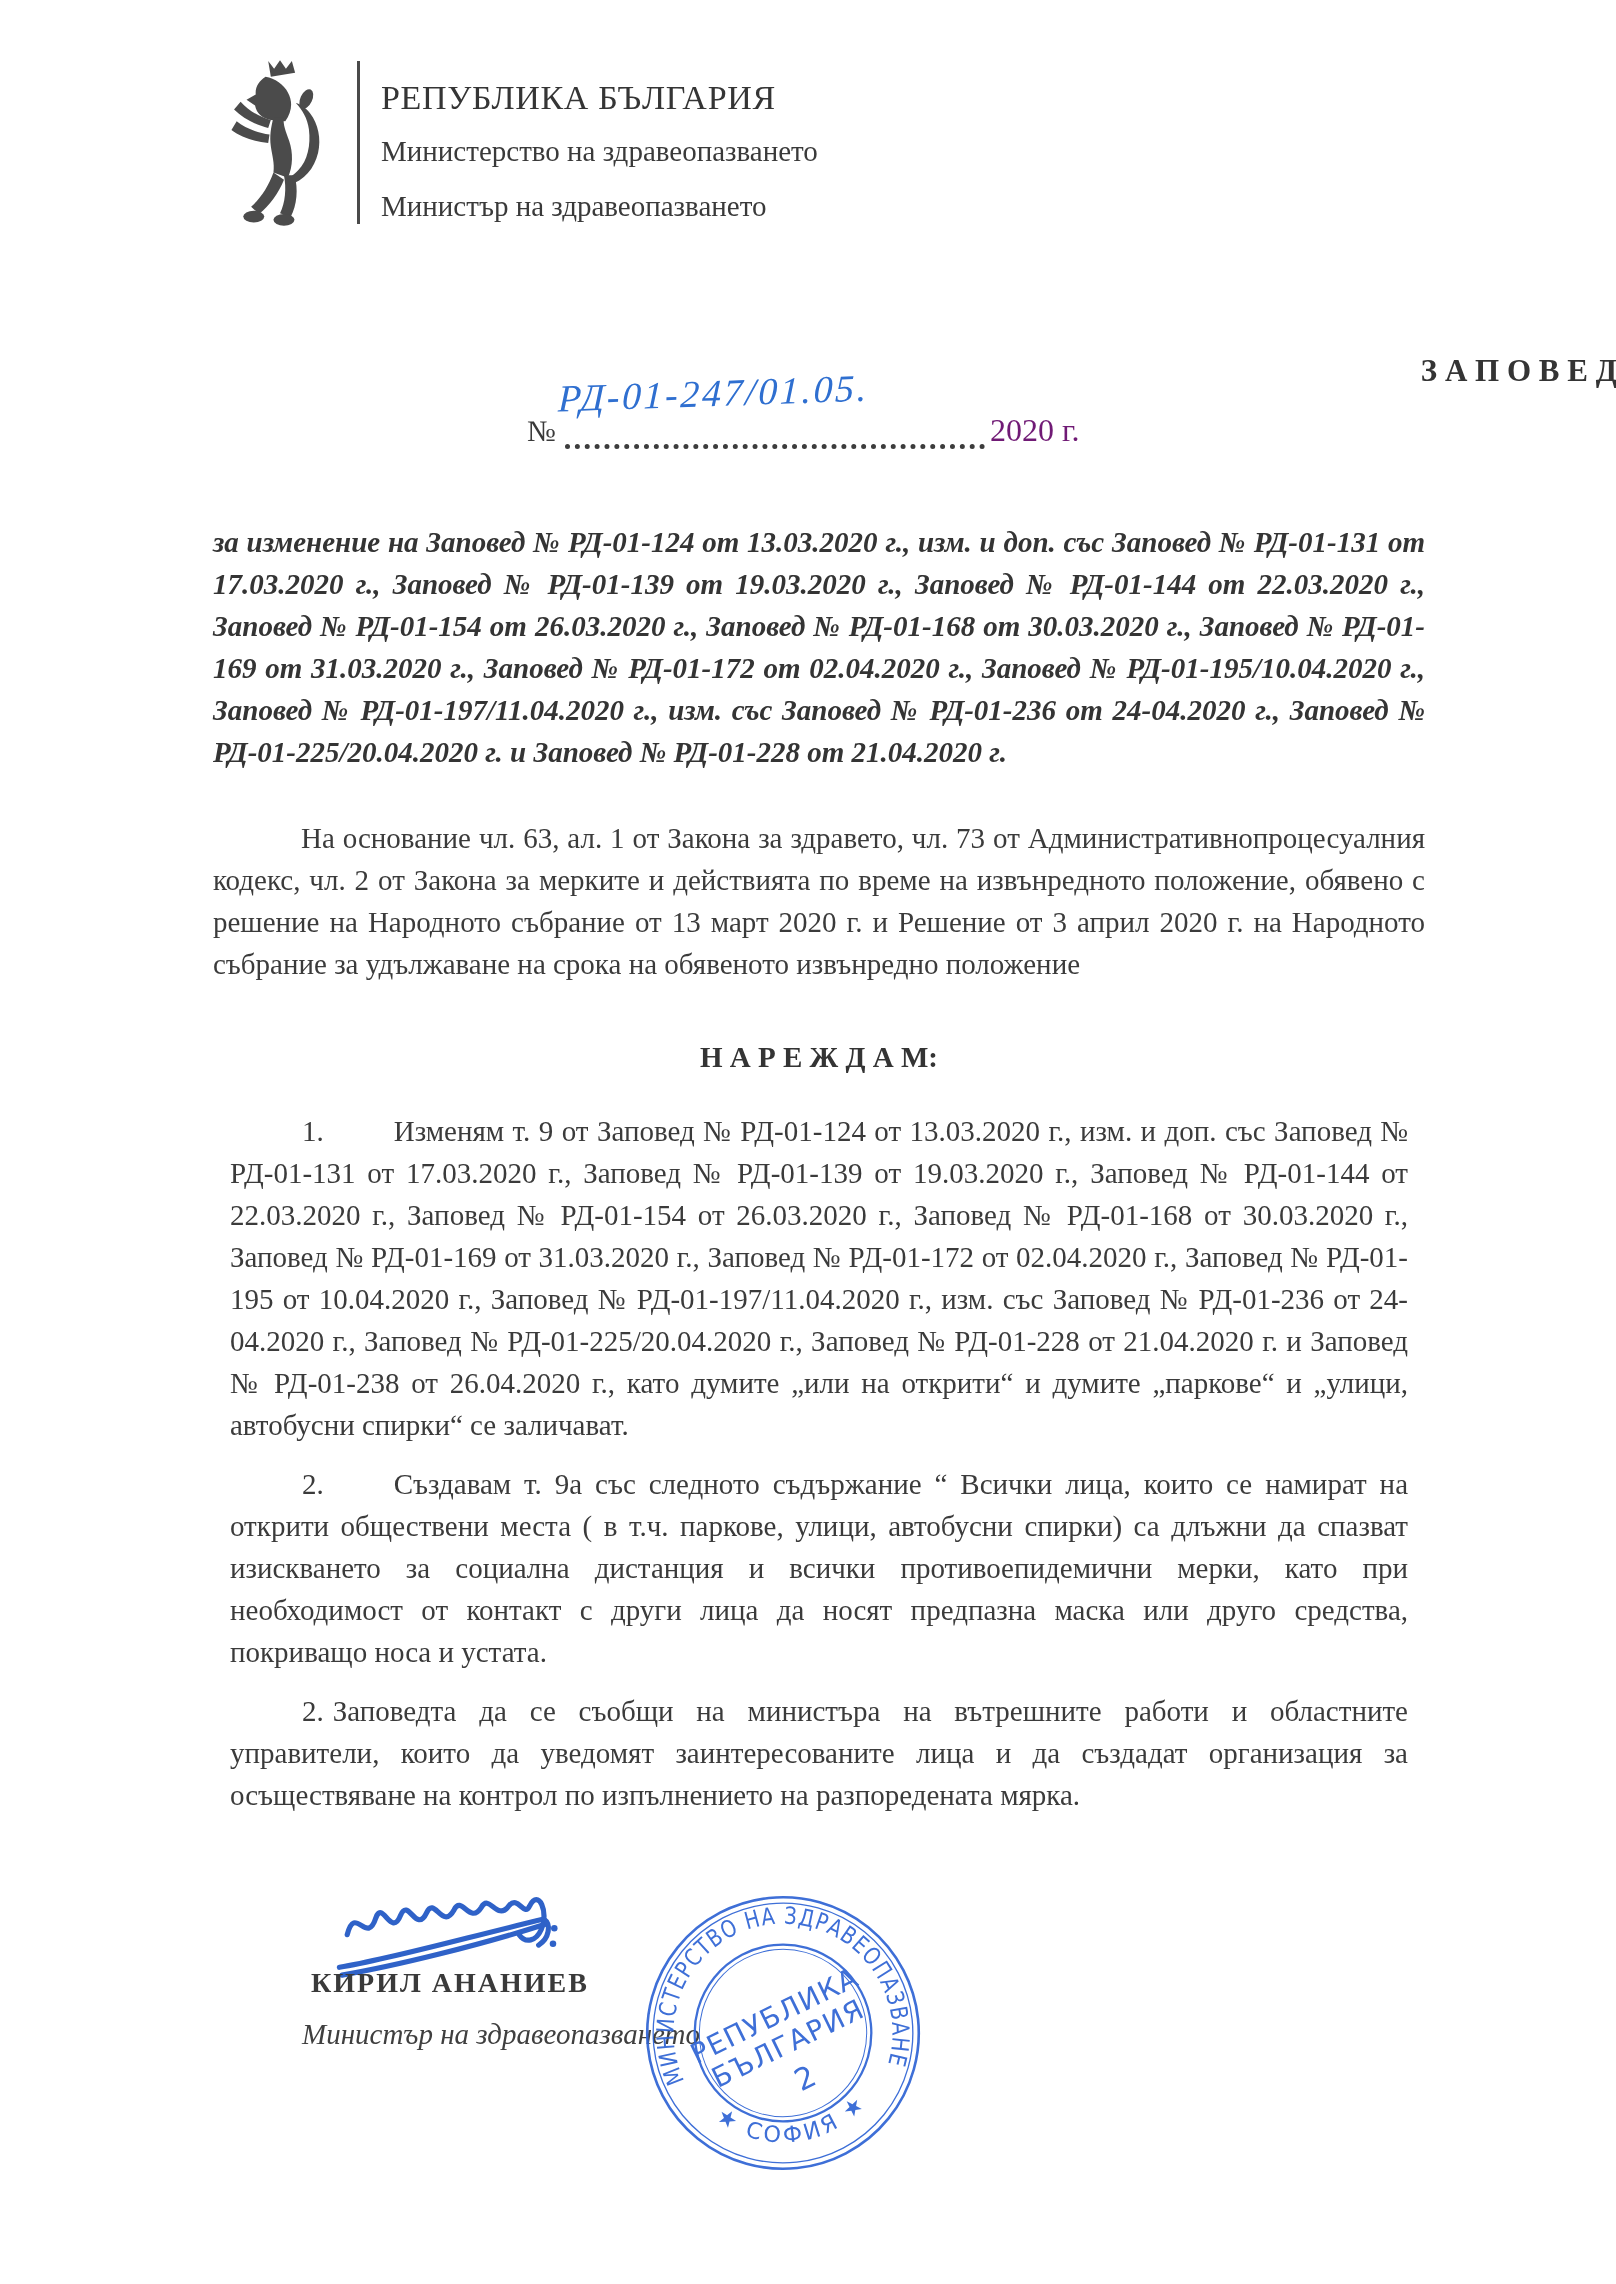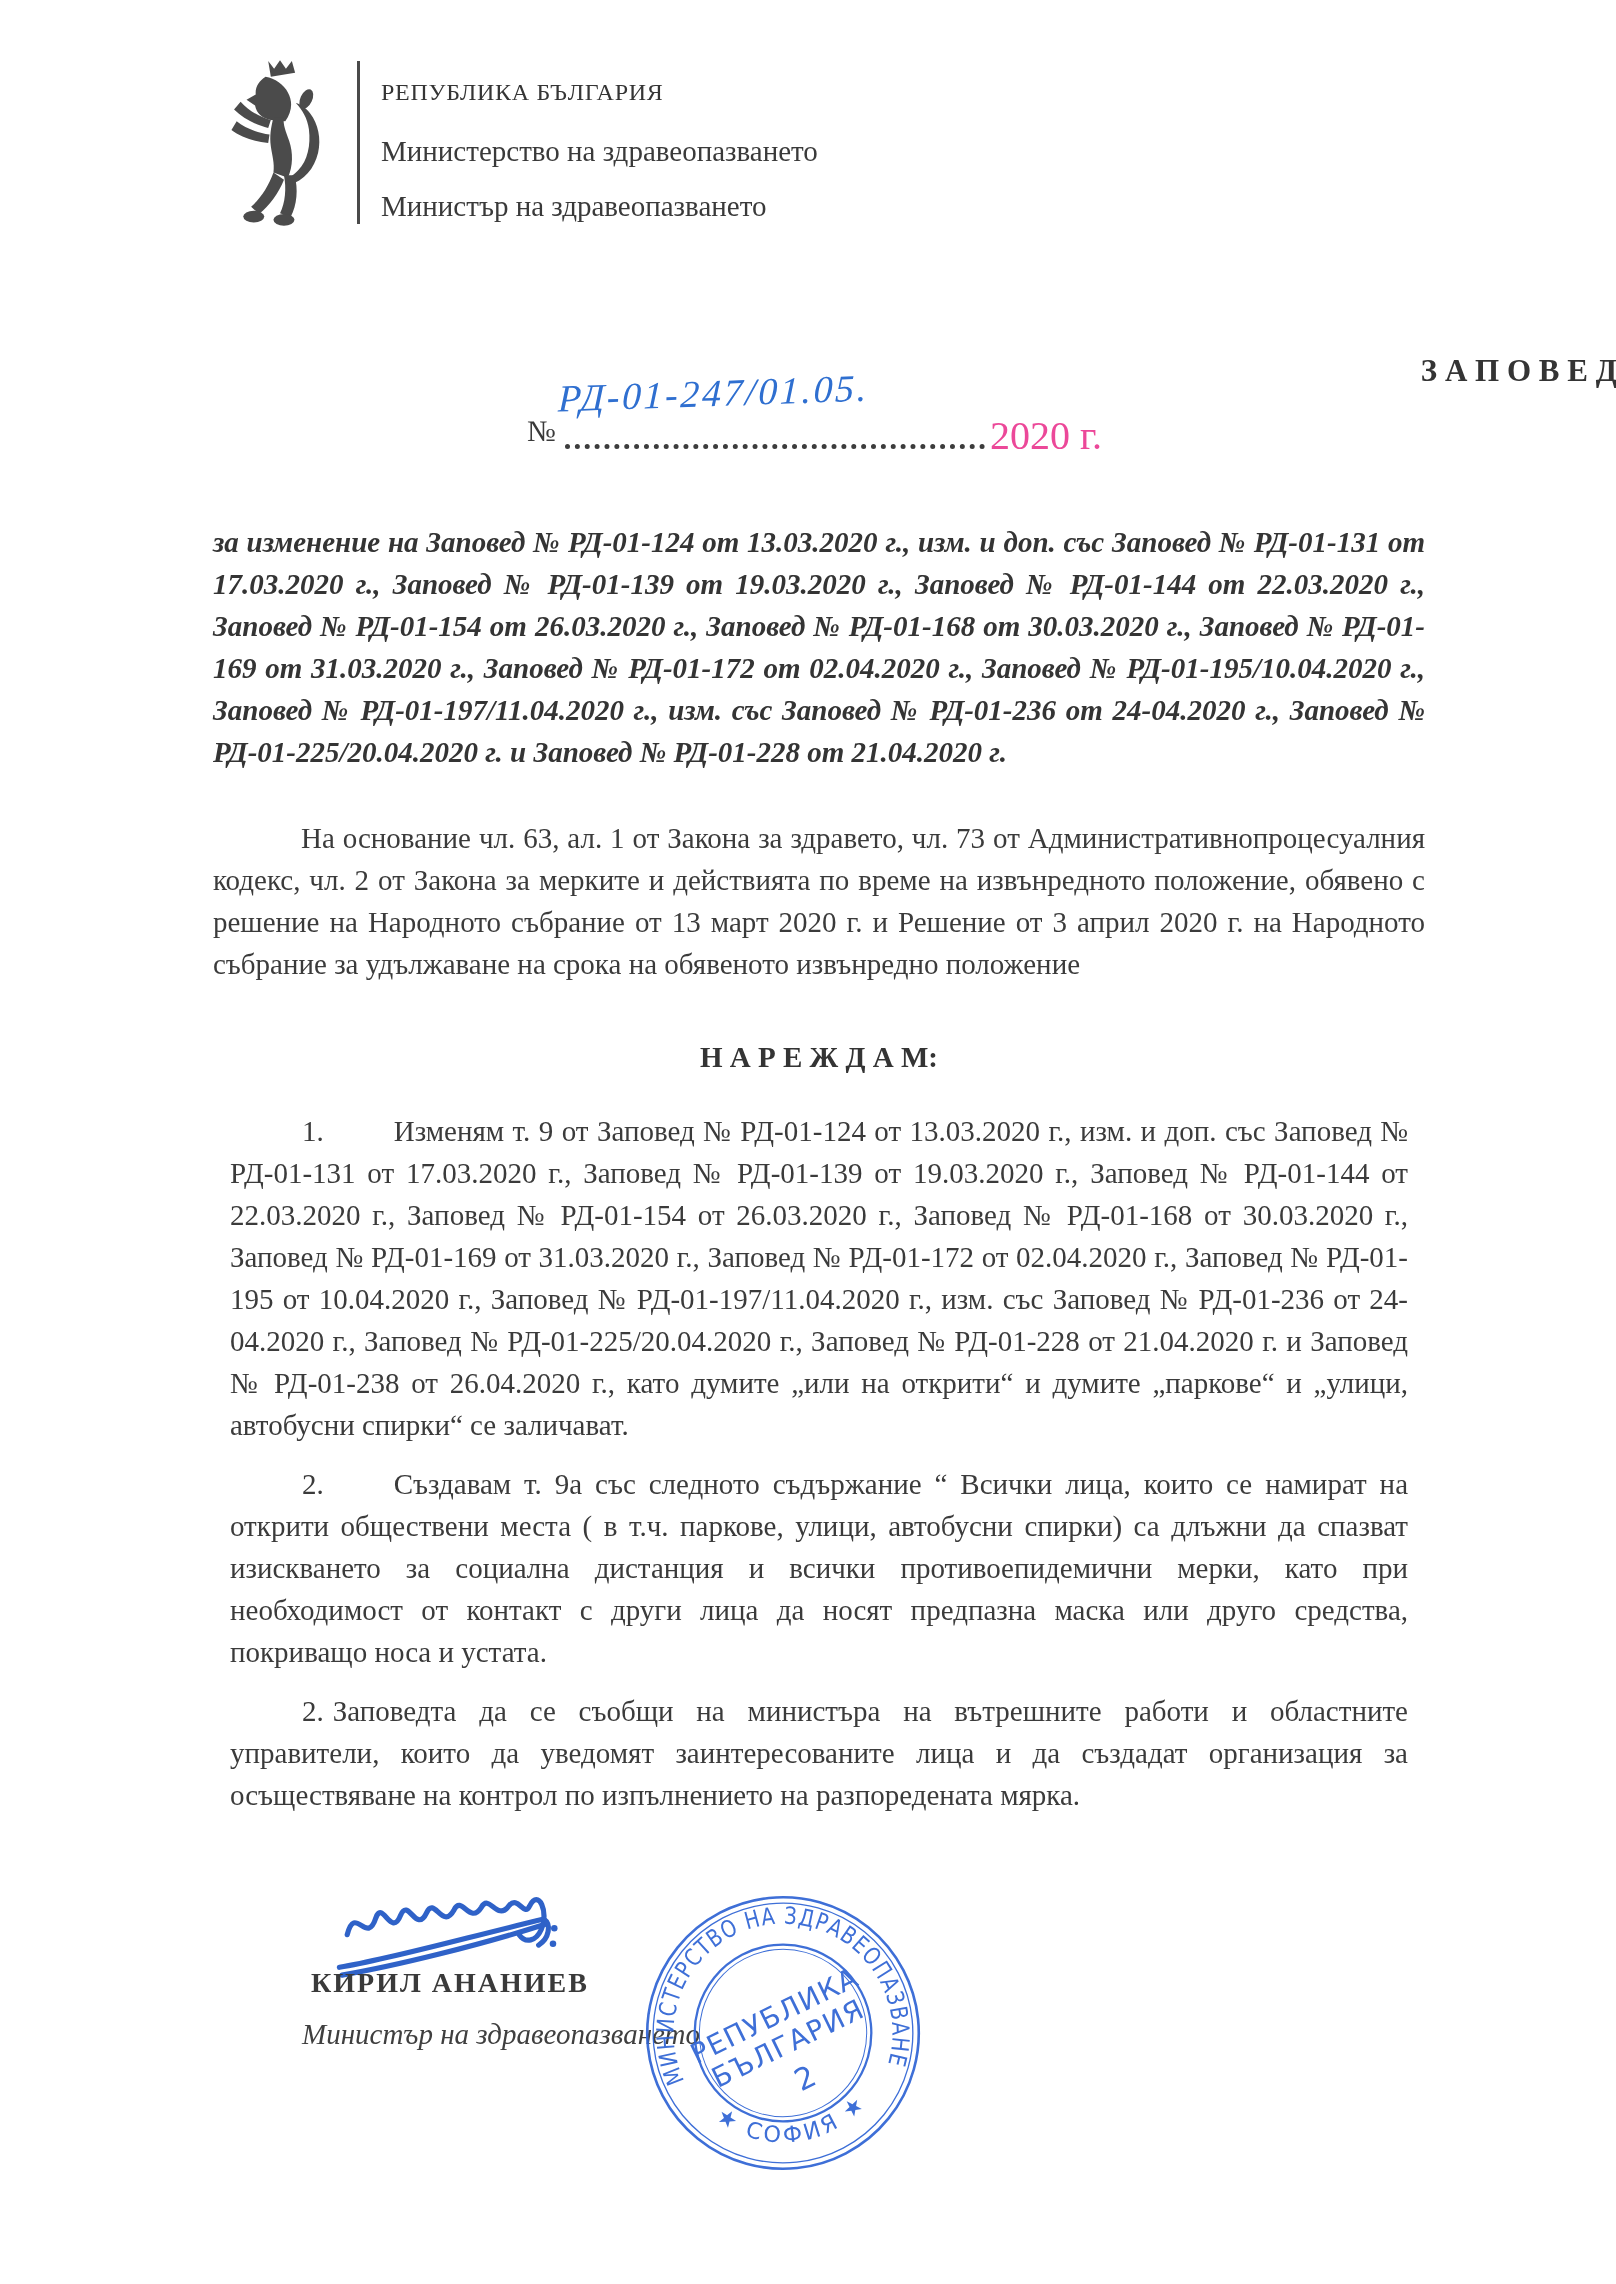"РЕПУБЛИКА БЪЛГАРИЯ" .hdr-republic { font-size: 24px -> 34px }
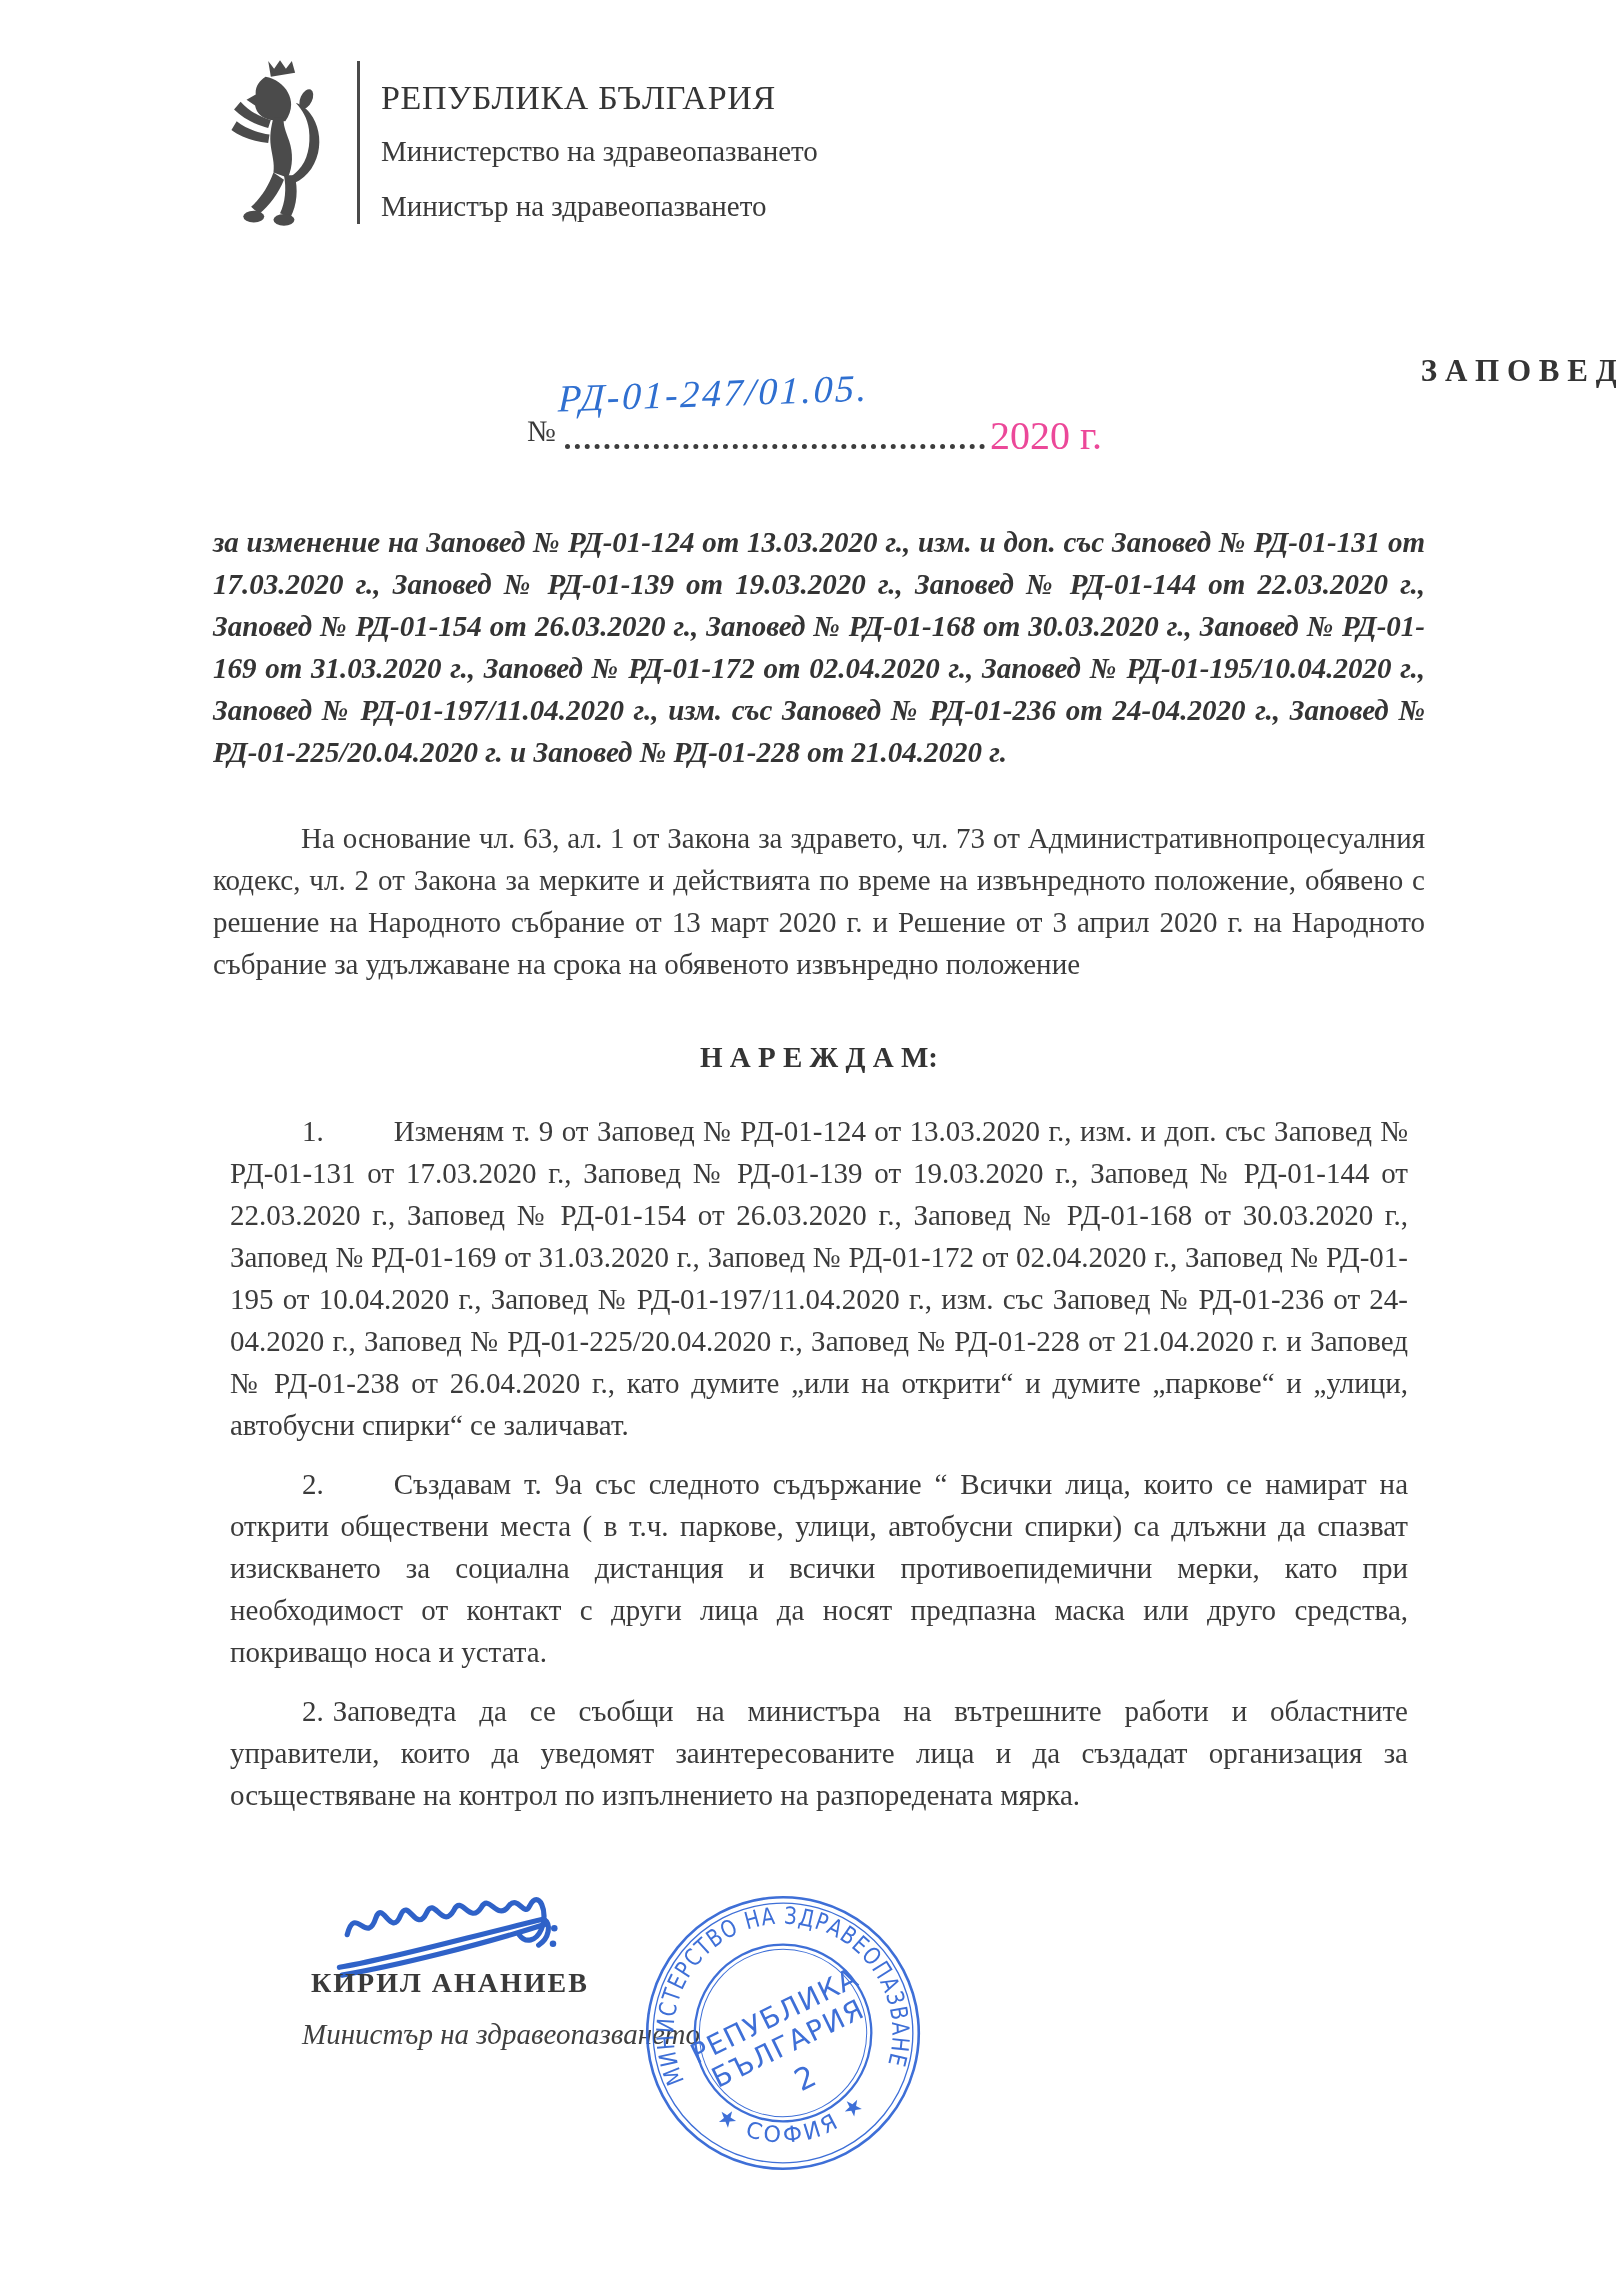"2020 г." .num-year { color: #ec4899 -> #701a75; font-size: 40px -> 32px }
